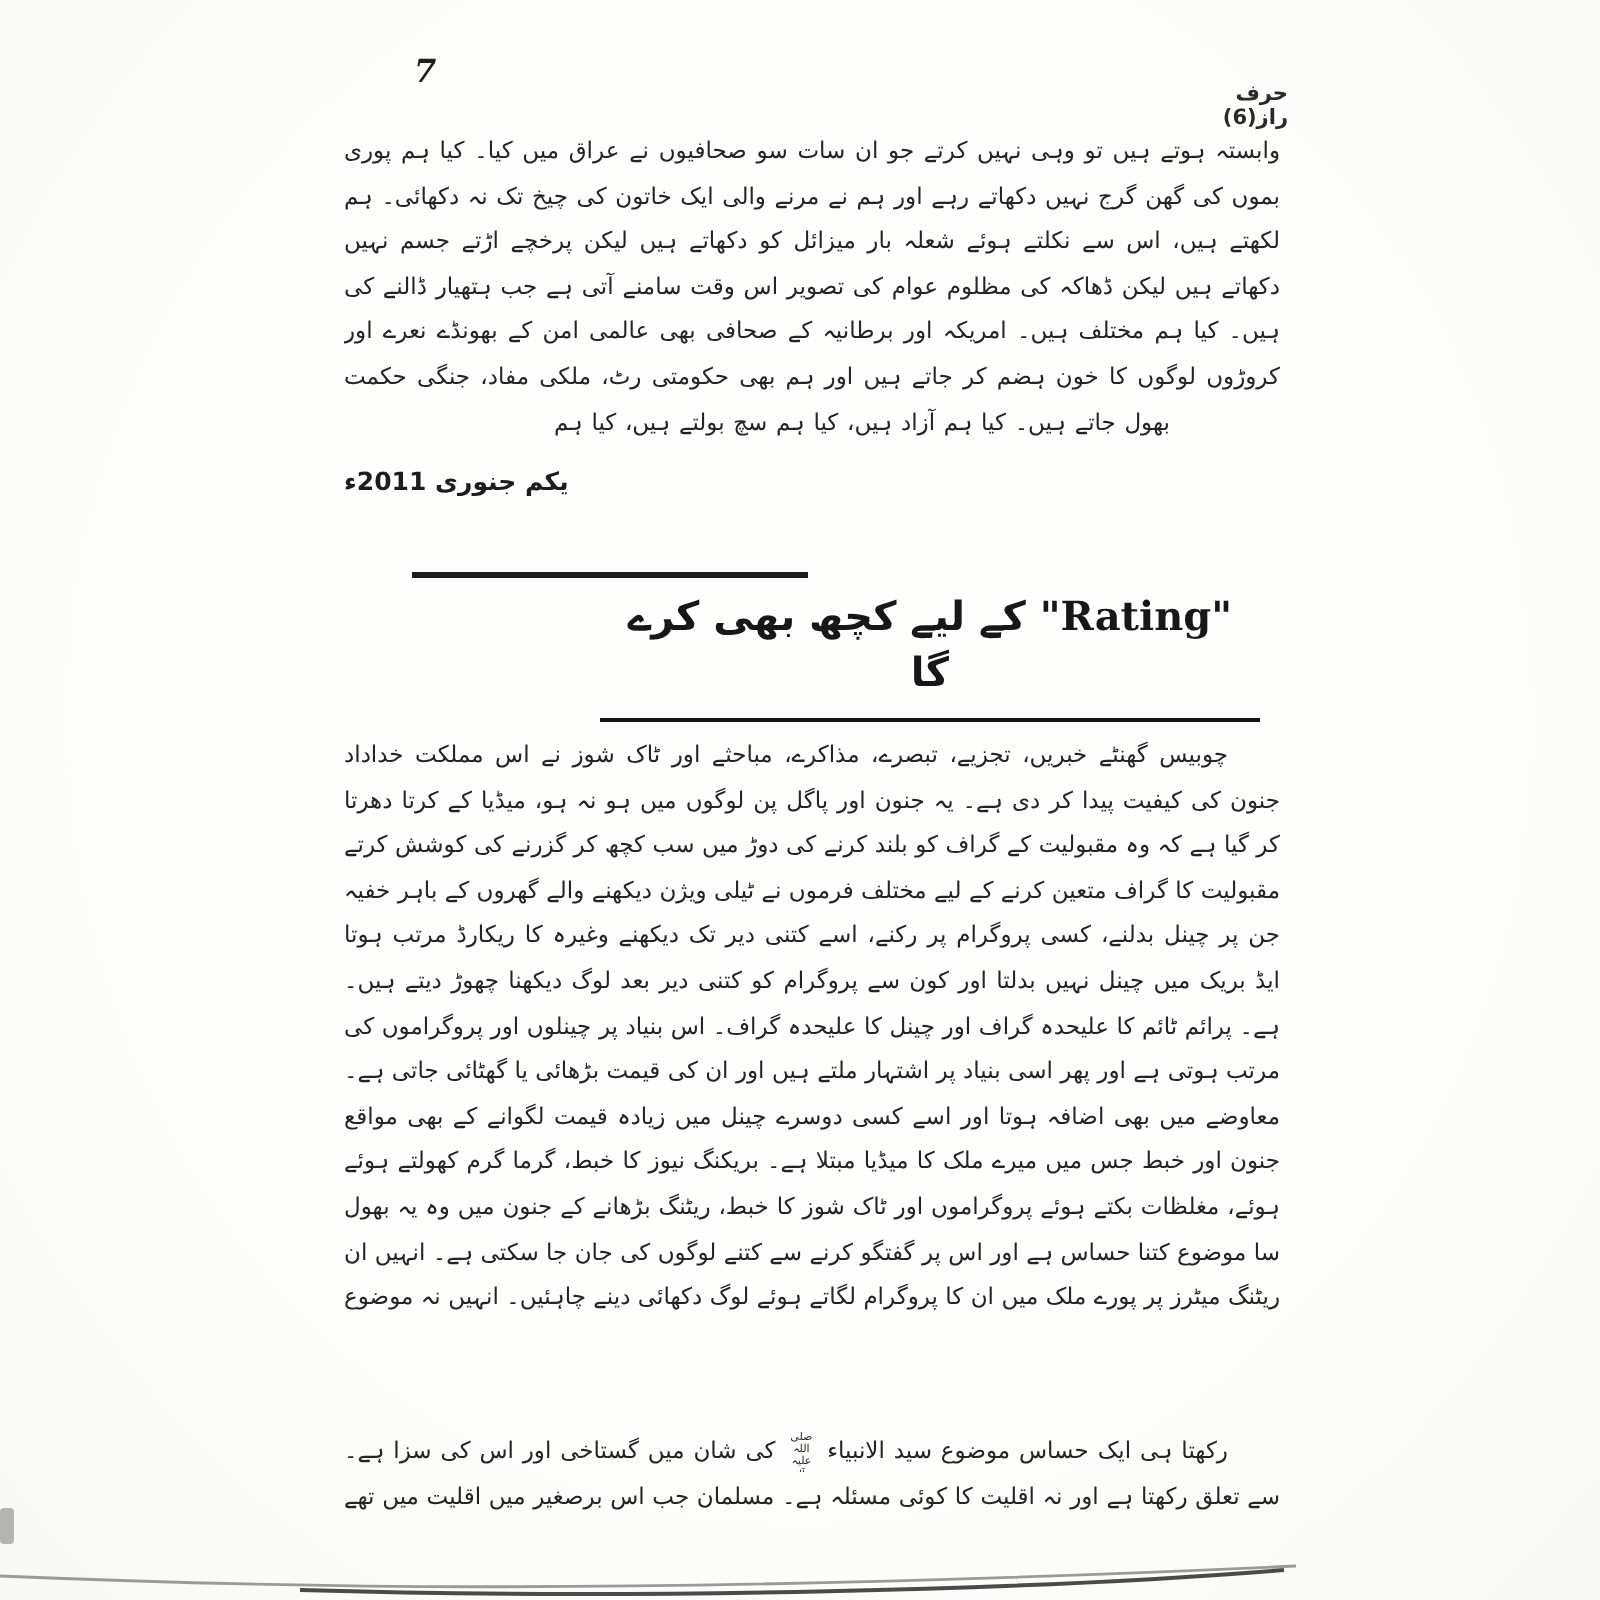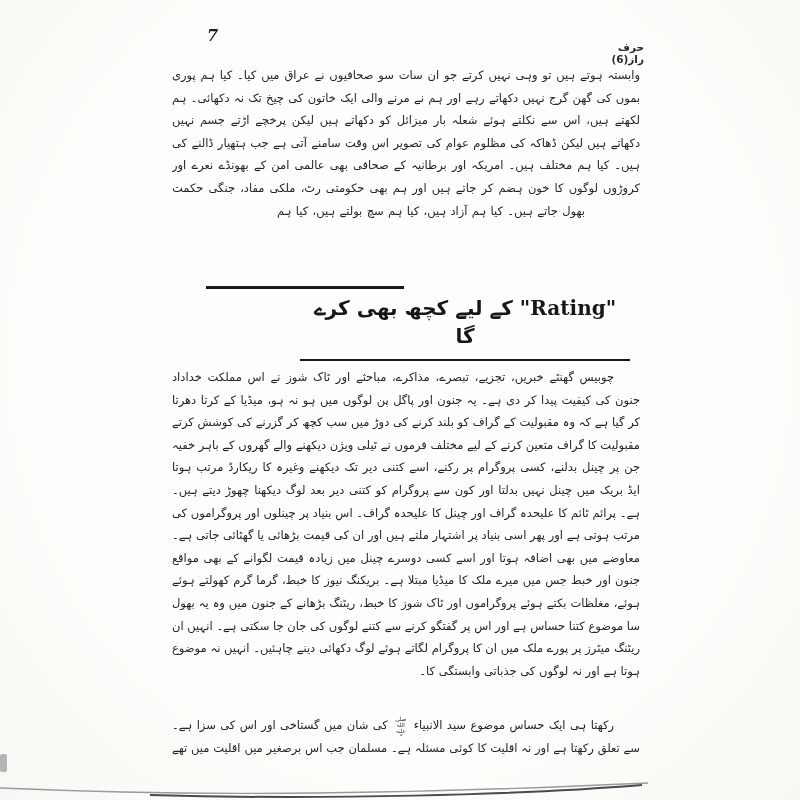"یکم جنوری 2011ء" div.date-line { html: none -> <div>یکم جنوری 2011ء</div> }
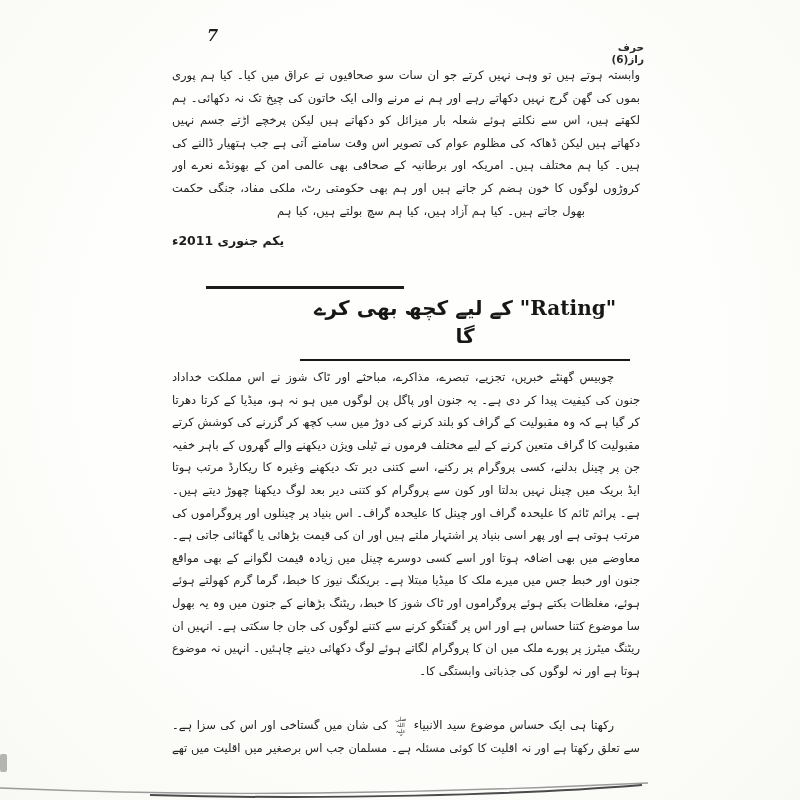"ہوتا ہے اور نہ لوگوں" div.line { html: <div>ہوتا ہے اور نہ لوگوں کی جذباتی وابستگی کا۔</div> -> none }
